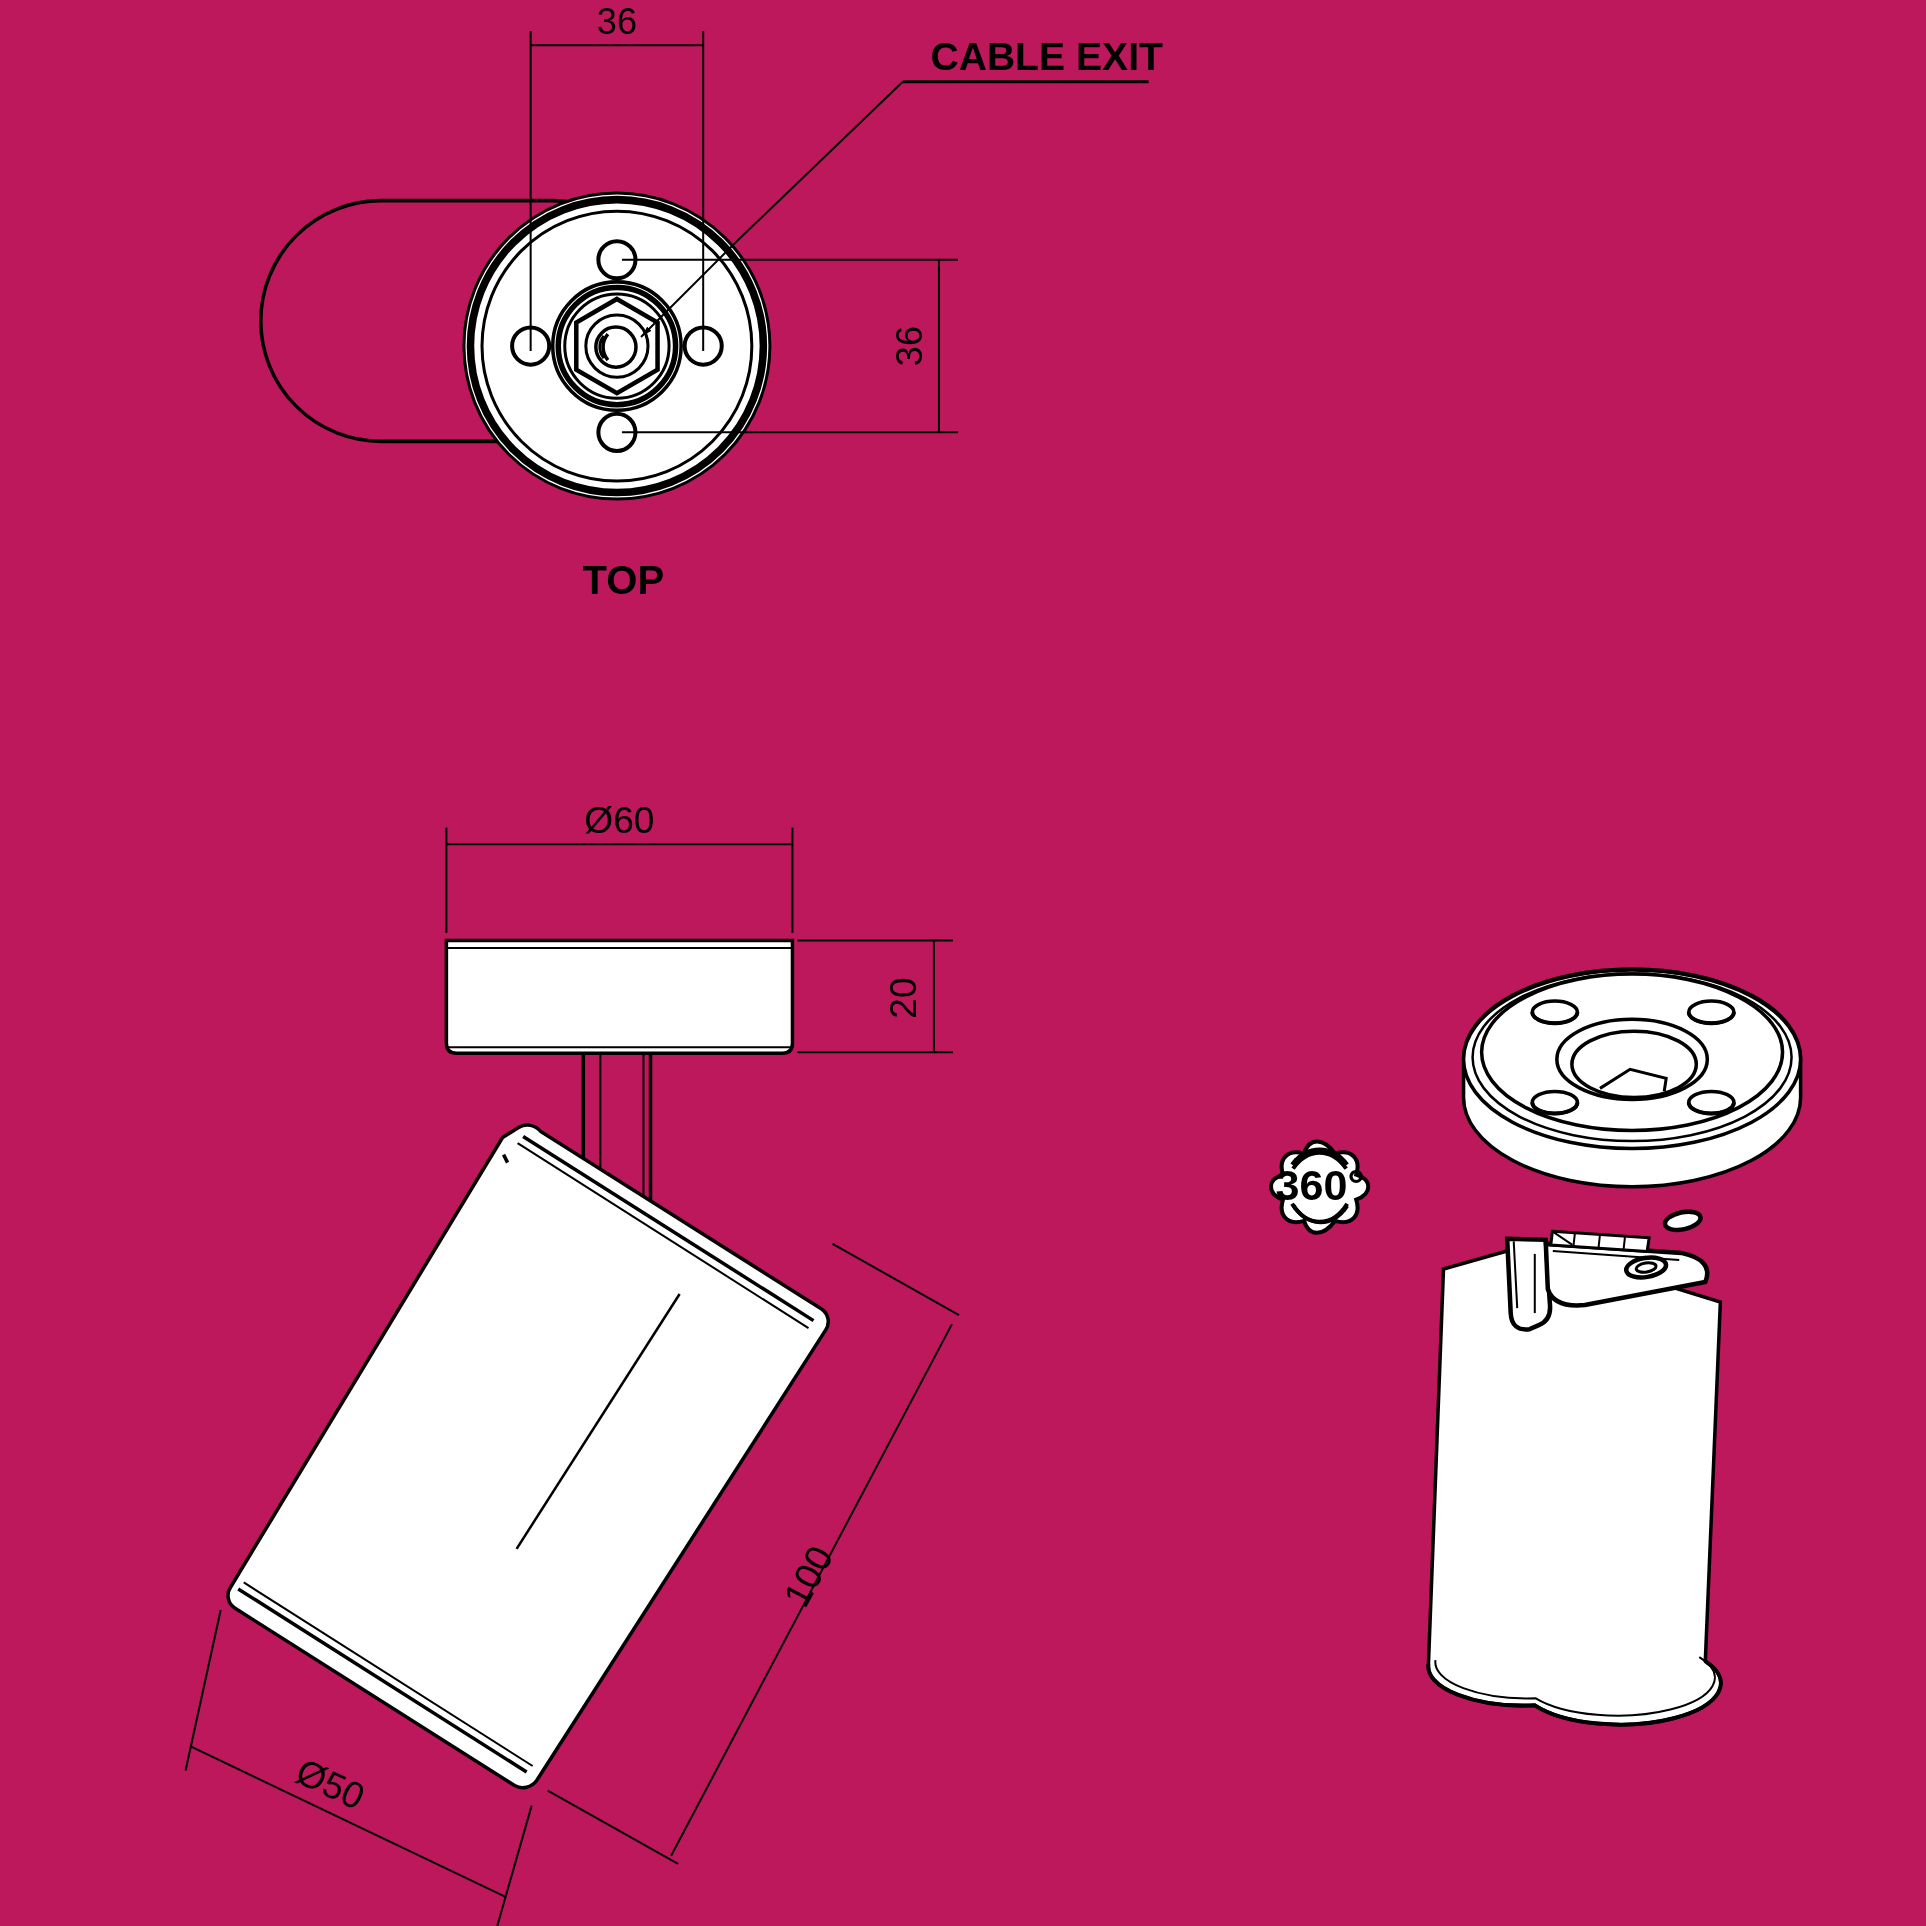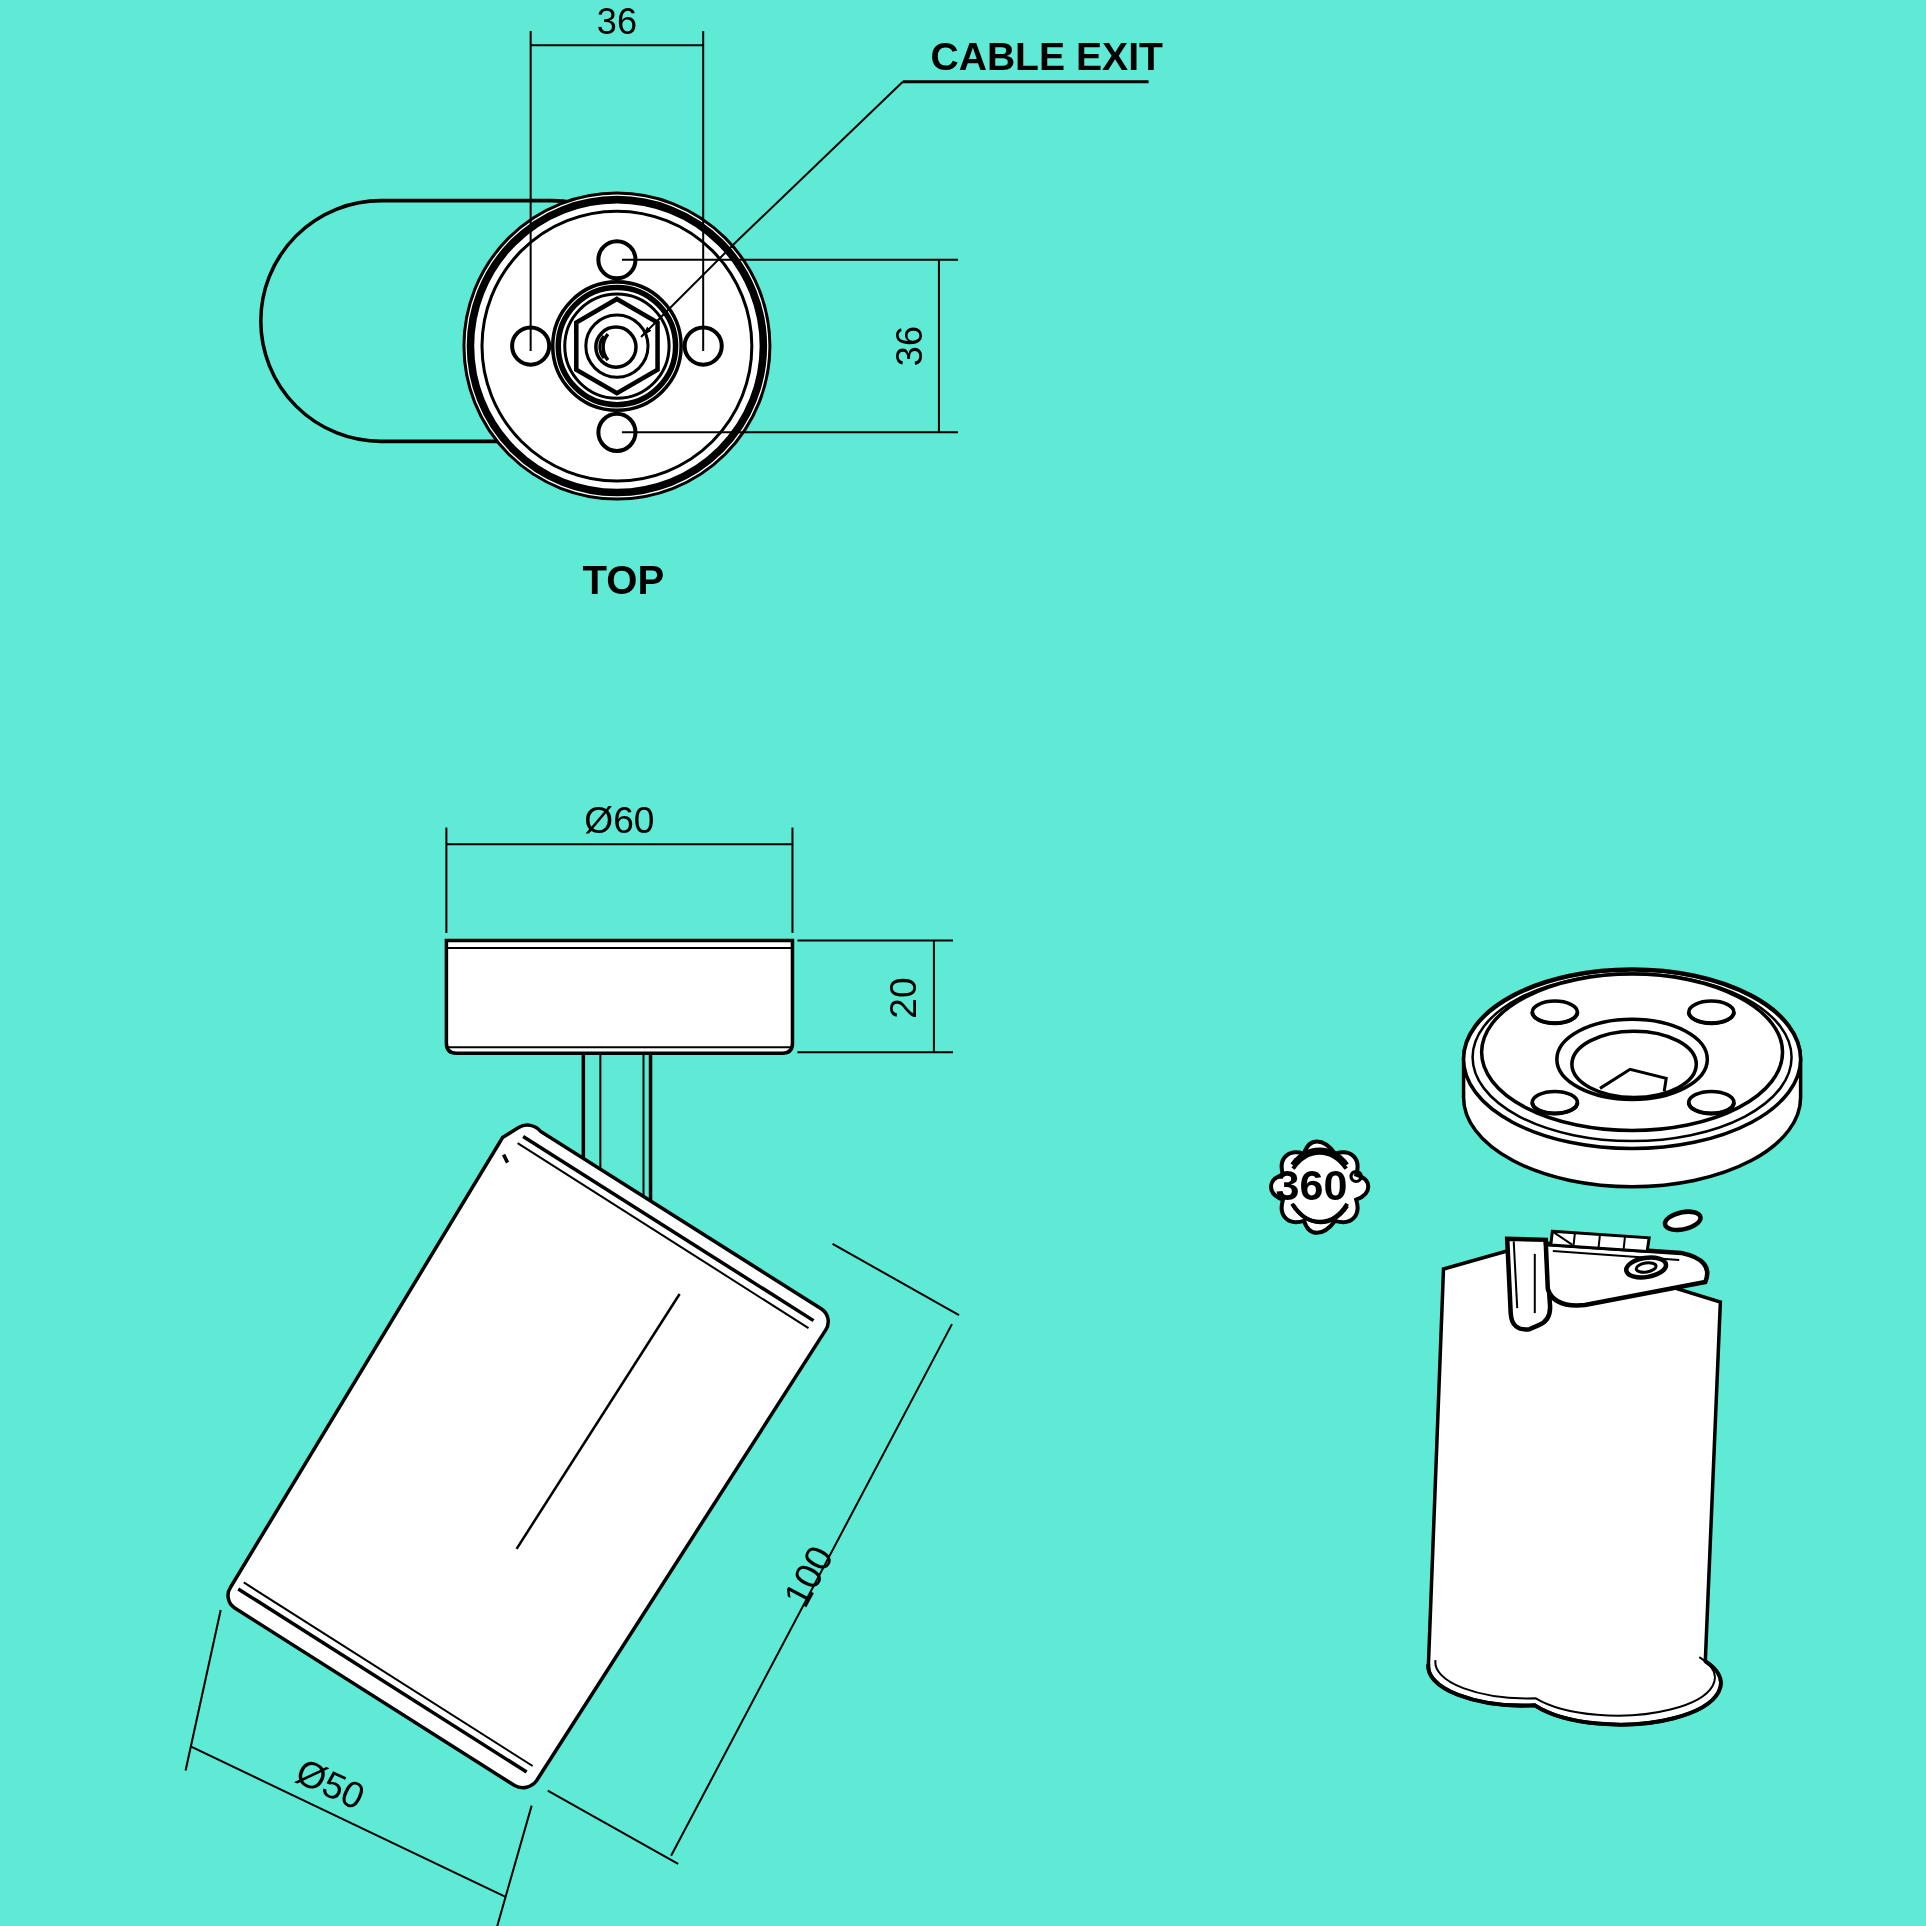"36" #sheet { background: #5eead4 -> #be185d }
